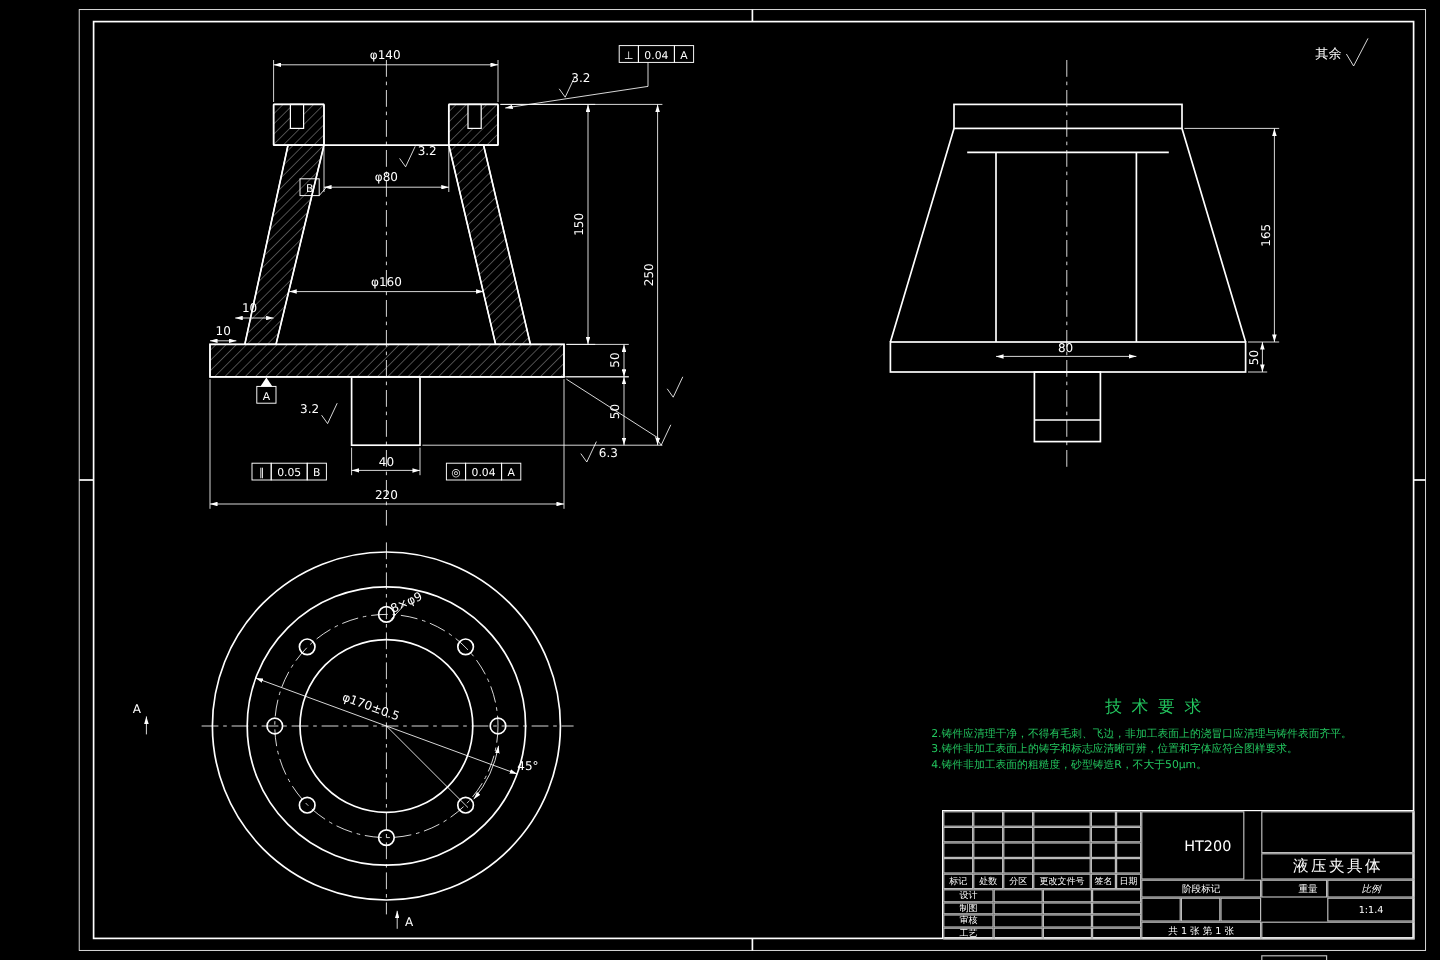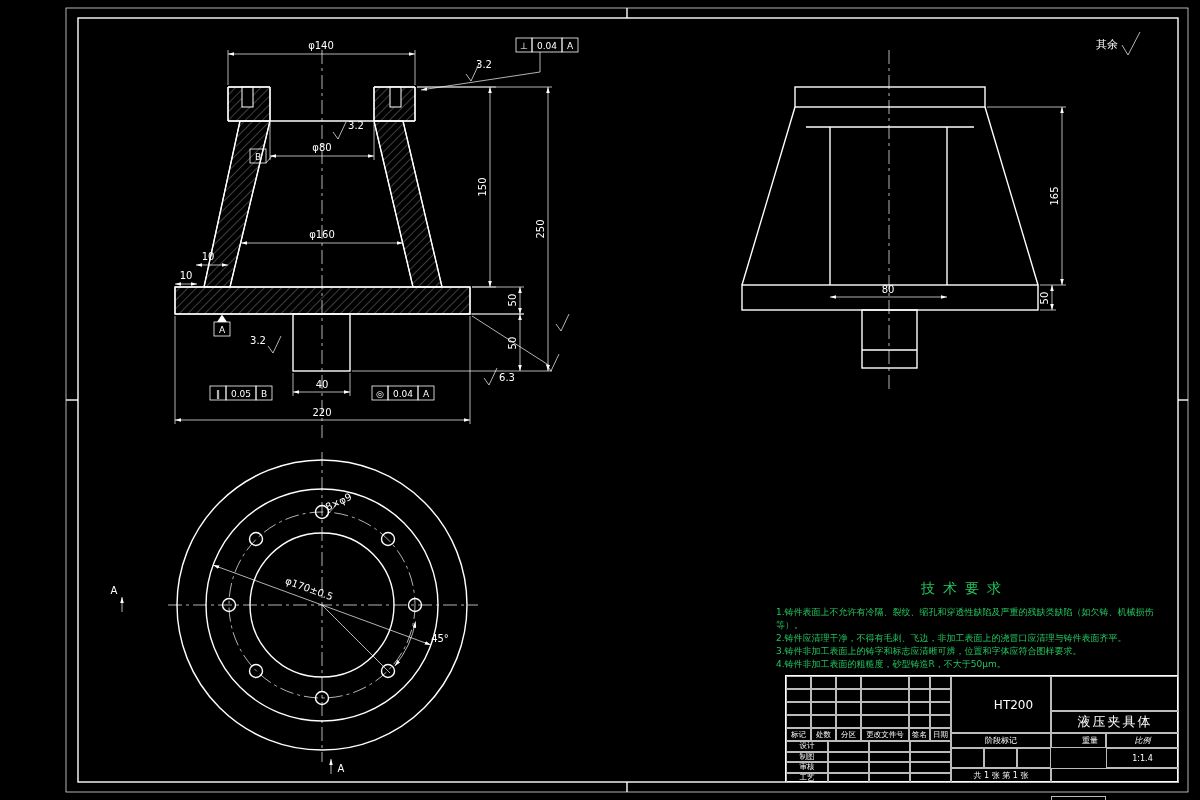"1.铸件表面上不允许有冷隔、裂纹、缩孔和穿透性缺陷及严重的残缺类缺陷（如欠铸、机" div.tritem { html: <div>1.铸件表面上不允许有冷隔、裂纹、缩孔和穿透性缺陷及严重的残缺类缺陷（如欠铸、机械损伤等）。</div> -> none }
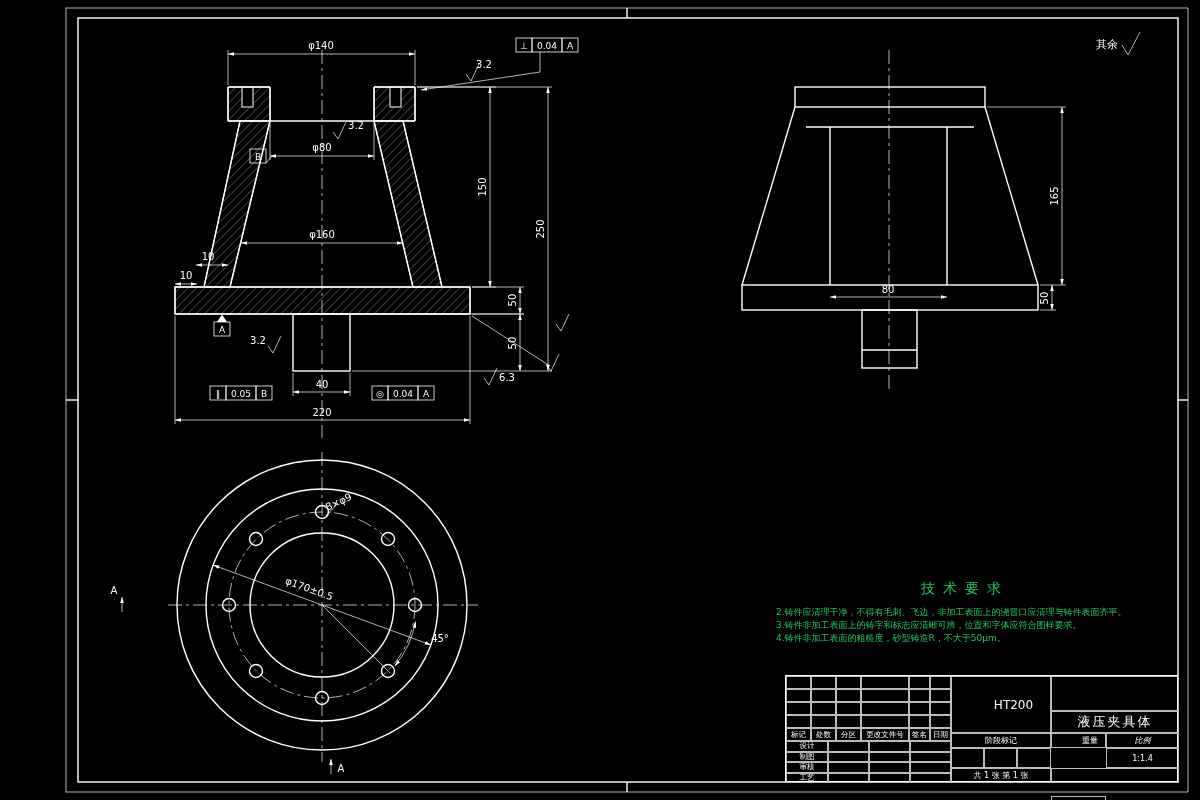"HT200" div.cell { width: 100px -> 86px }
